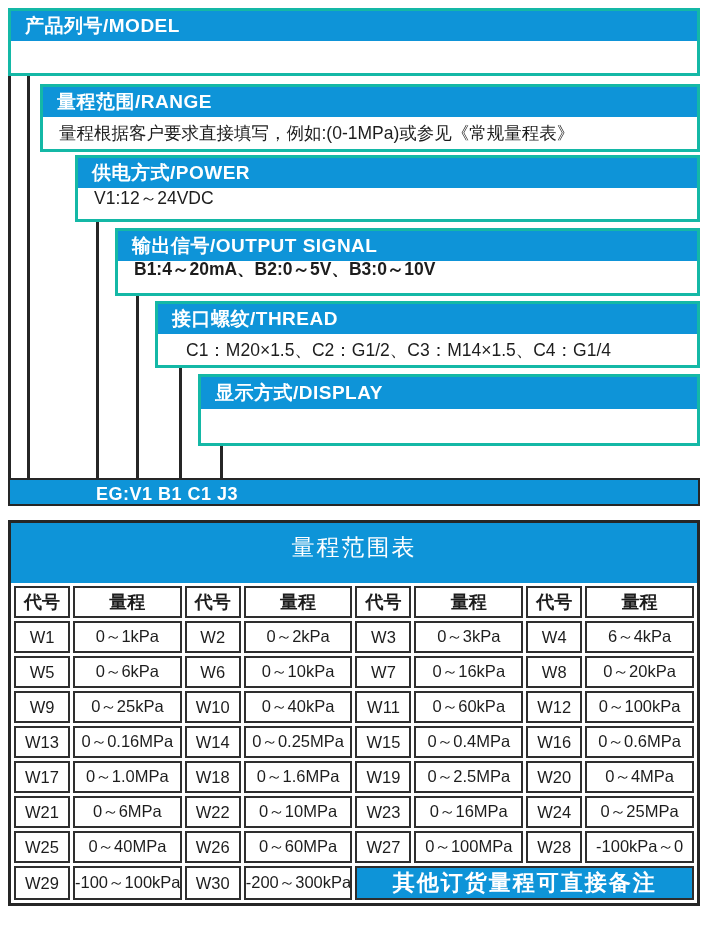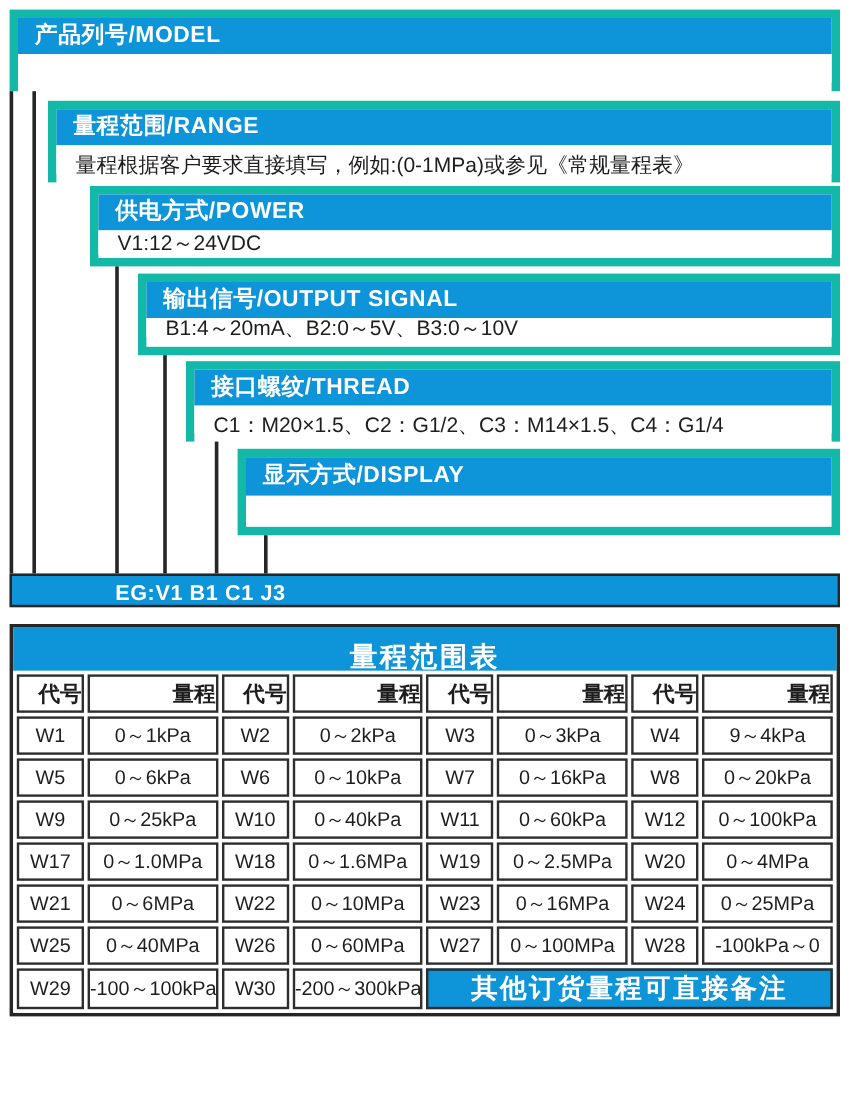"产品列号/MODEL" .tbox { border: 7px solid #14b8a6 -> 3px solid #14b8a6 }
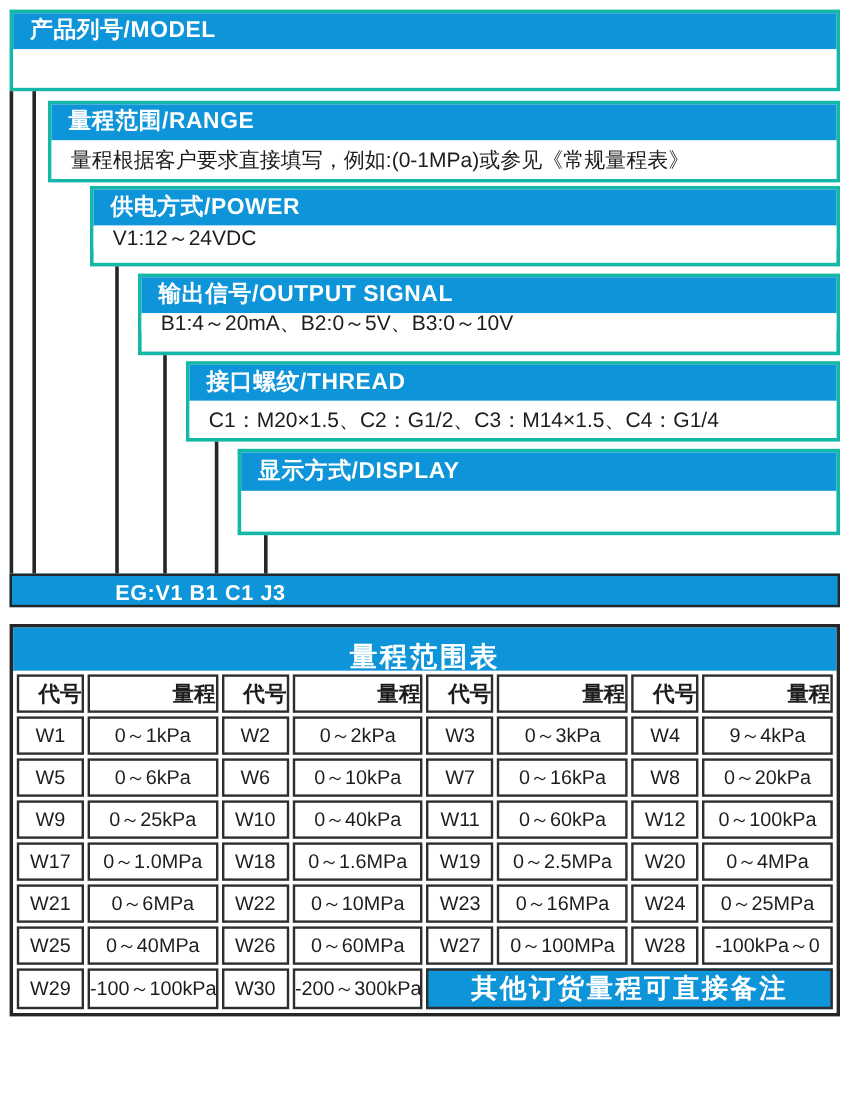"B1:4～20mA、B2:0～5V、B3:0～10V" div.tbox-body { font-weight: none -> bold }
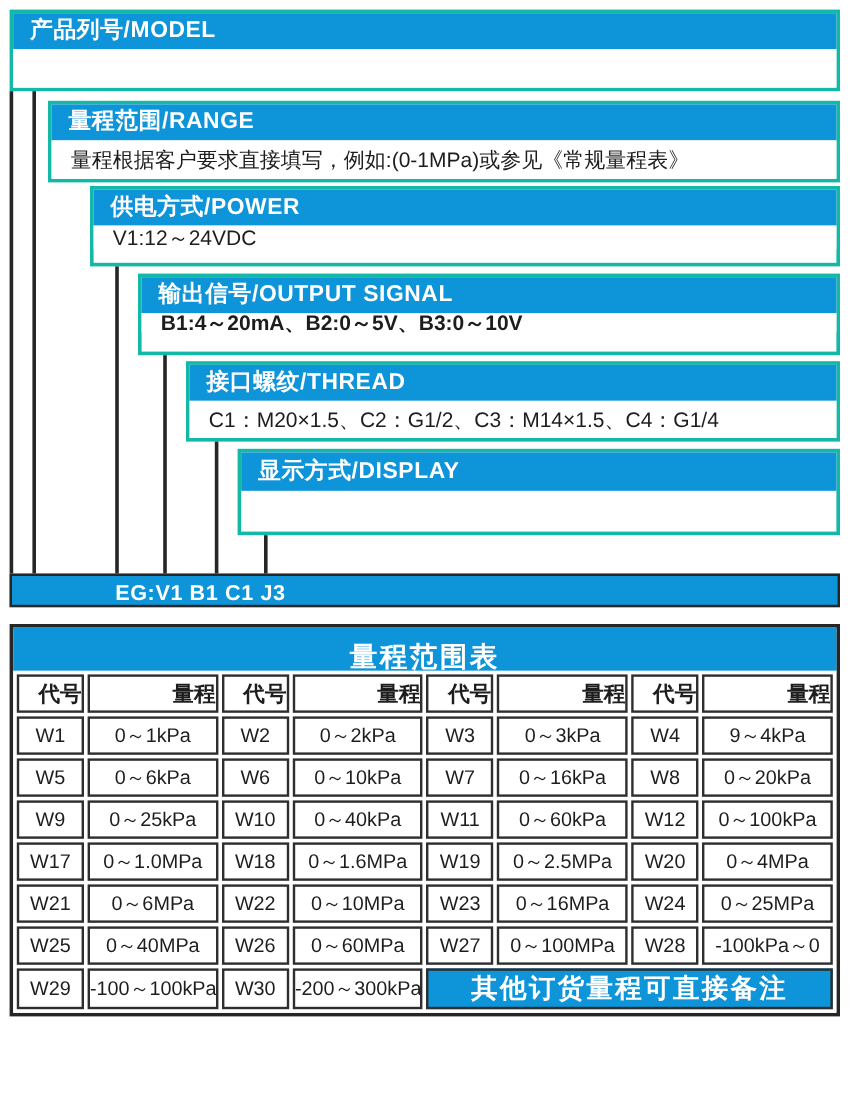"C1：M20×1.5、C2：G1/2、C3：M14×1.5、C4：G1/4" div.tbox-body { margin-left: none -> 12px }
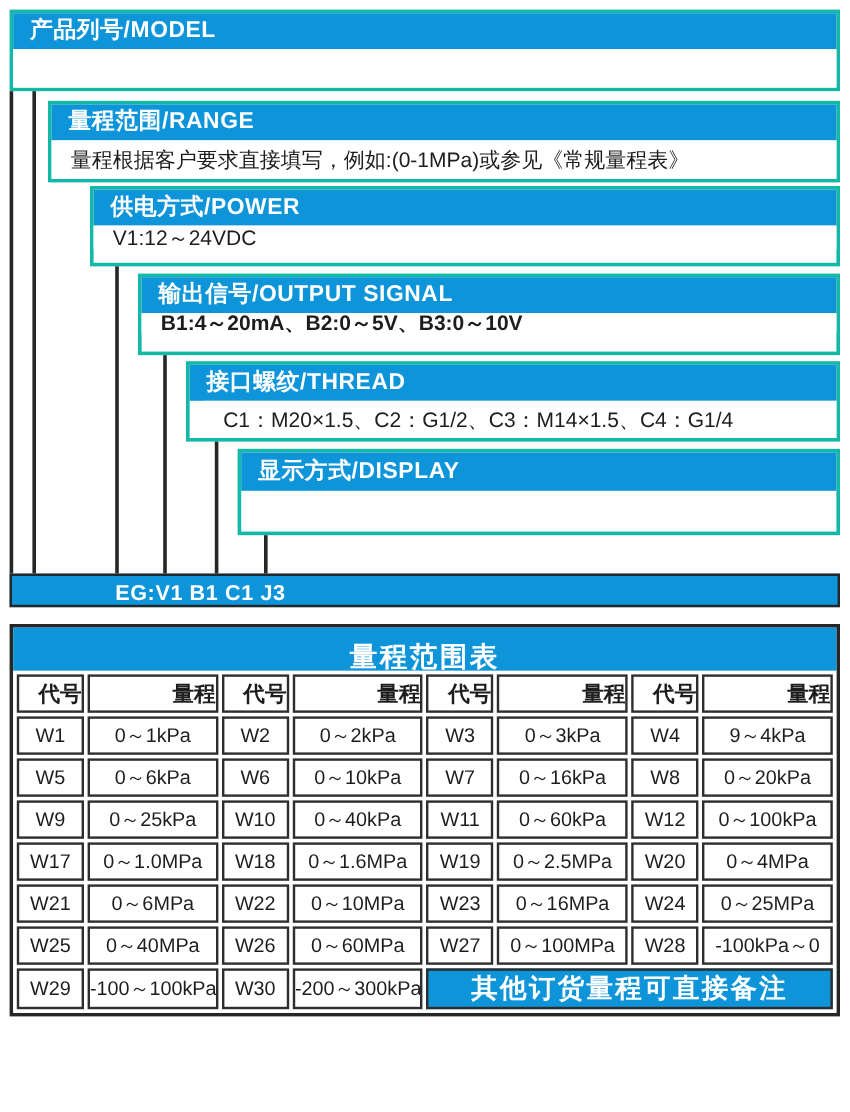"量程范围表" .rtable-title { font-weight: bold -> normal; height: 36px -> 60px }
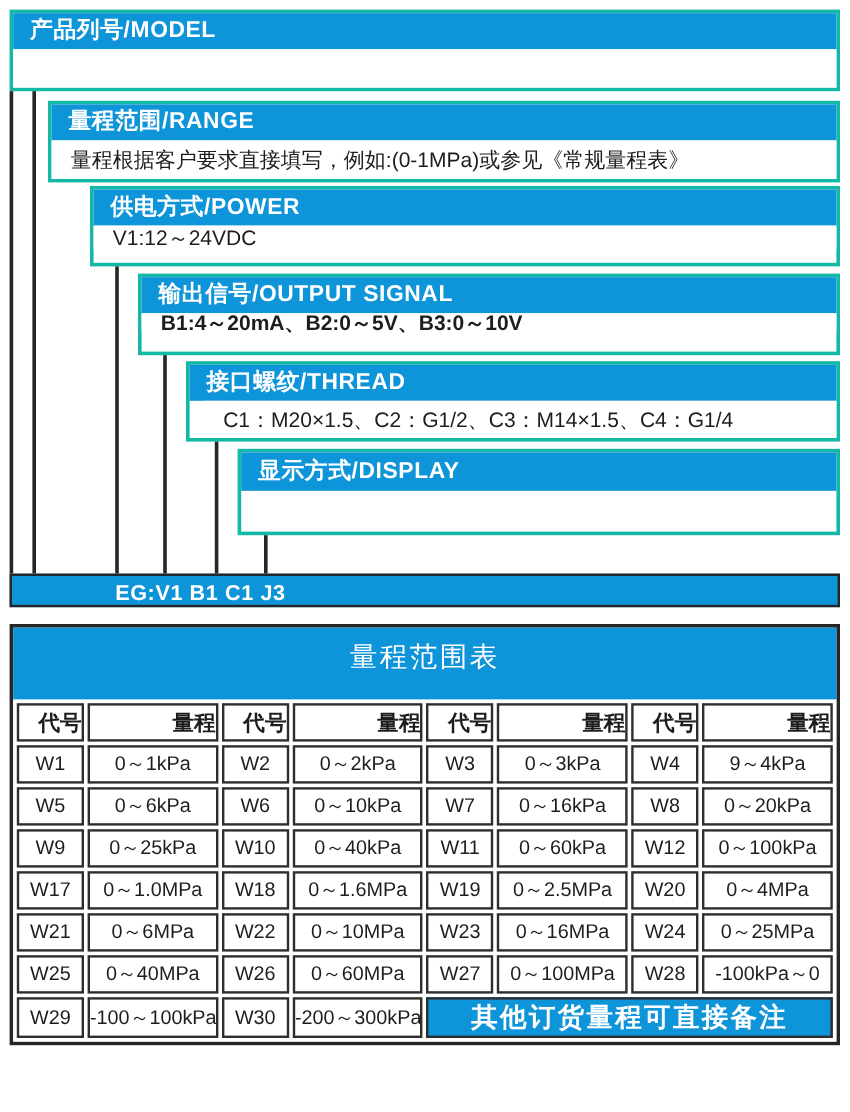"代号" table.rtable tr.hdr td { text-align: right -> none }
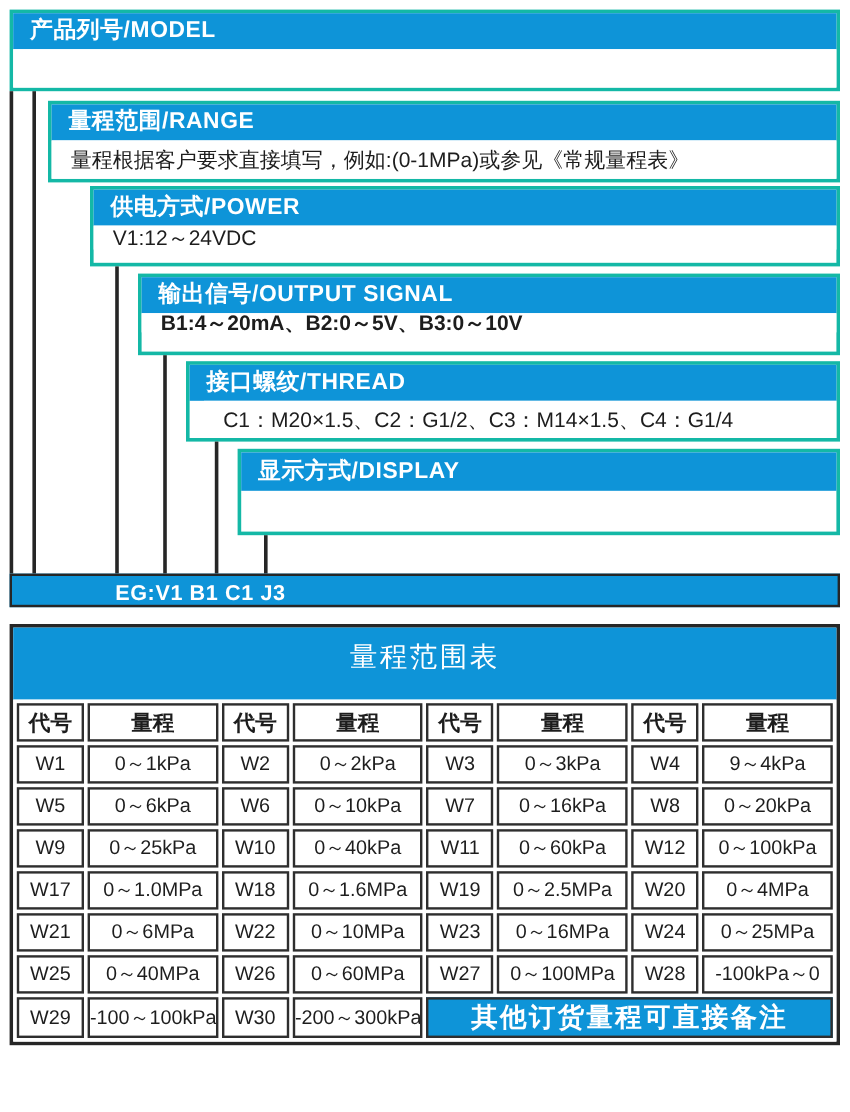"9～4kPa" td { text: 9 -> 6 }
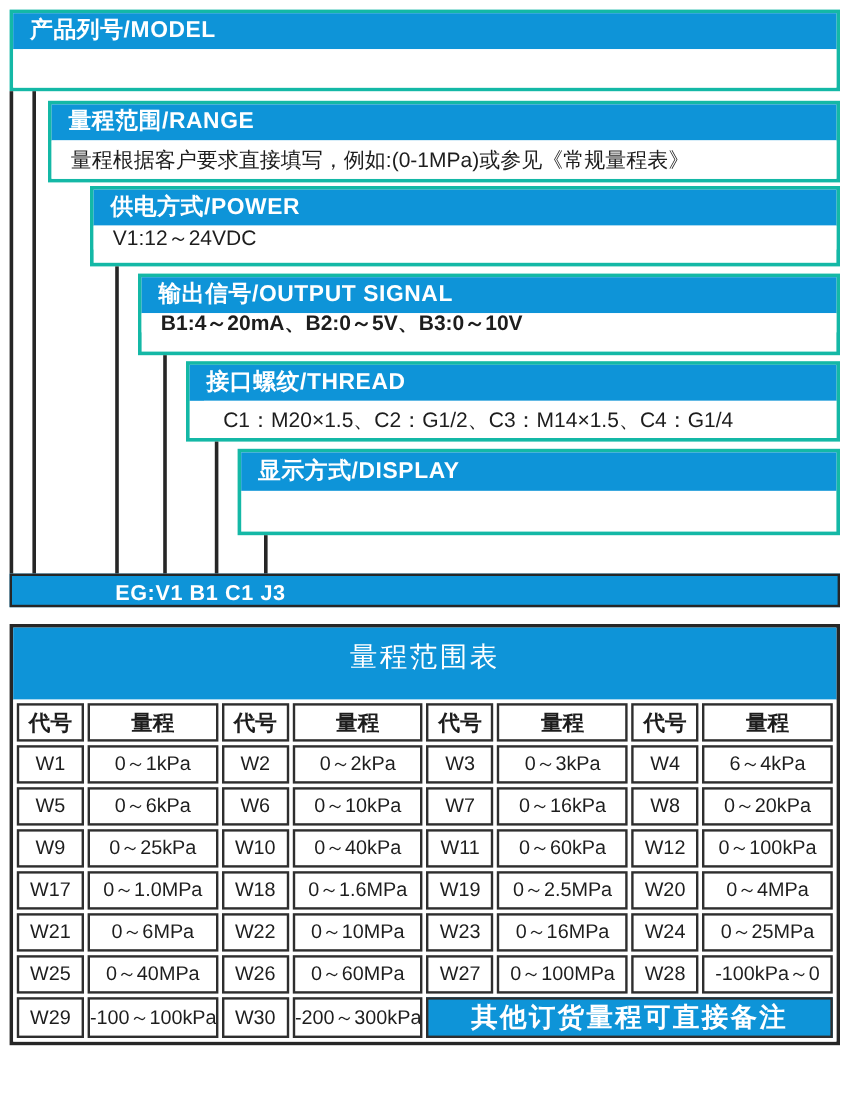"W13" tr { html: none -> <tr> <td>W13</td> <td>0～0.16MPa</td> <td>W14</td> <td>0～0.25MPa</td> <td>W15</td> <td>0～0.4MPa</td> <td>W16</td> <td>0～0.6MPa</td> </tr> }
